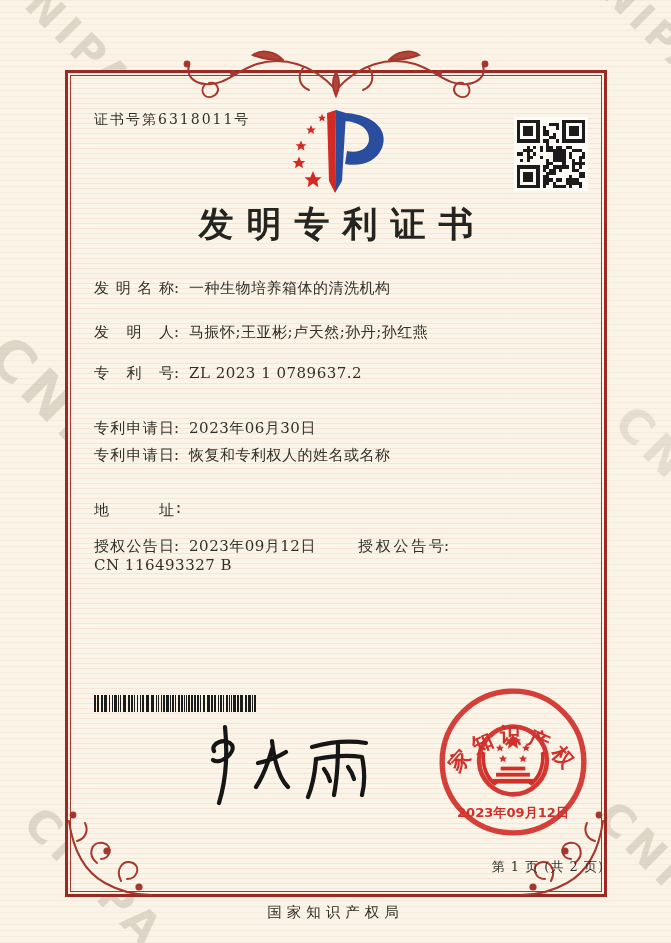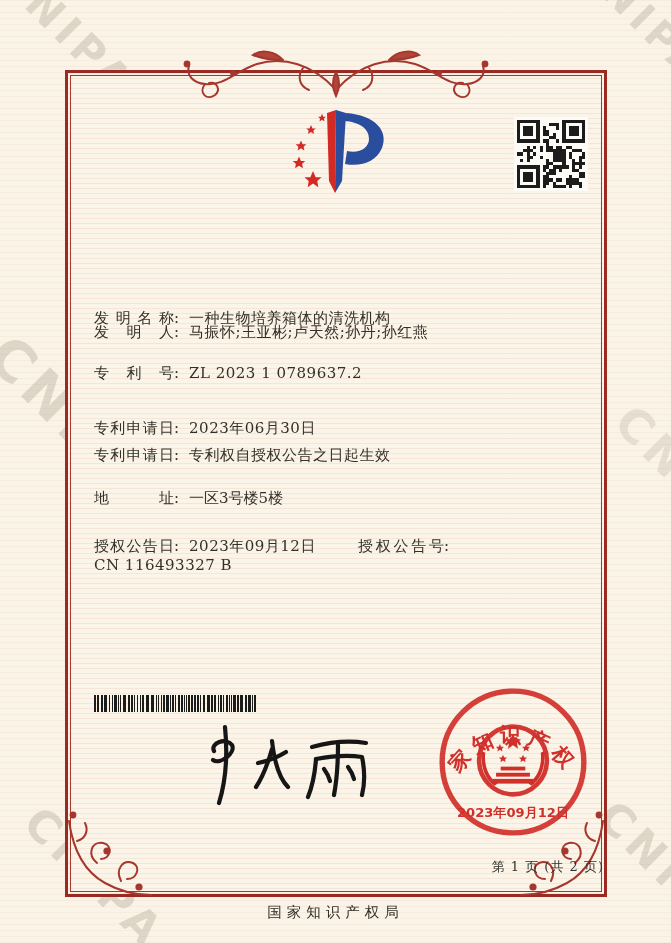"证书号第6318011号" div.cert-no { html: none -> <div>证书号第6318011号</div> }
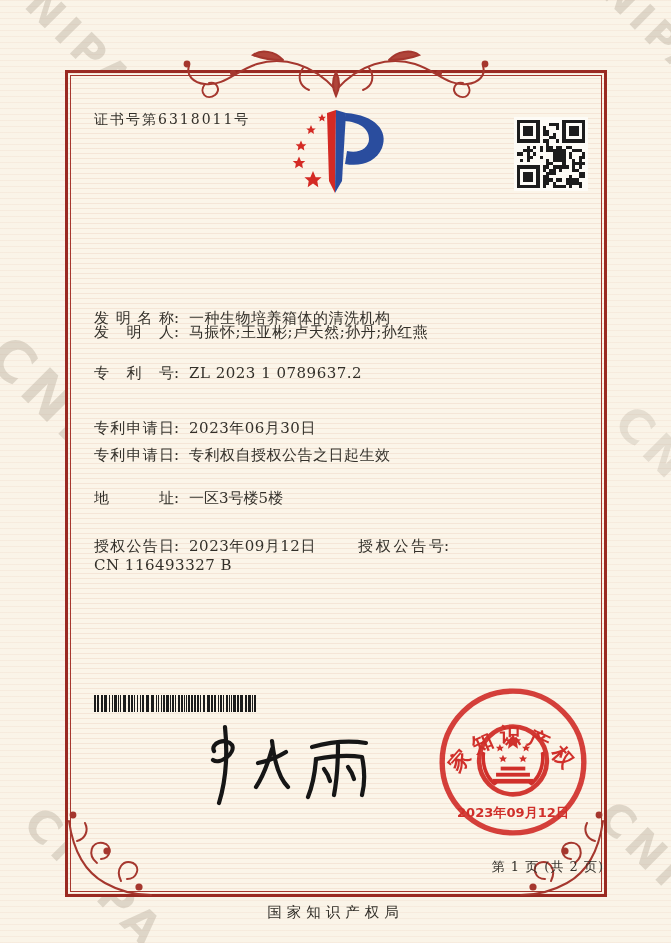"发明专利证书" div.title { html: none -> <div>发明专利证书</div> }
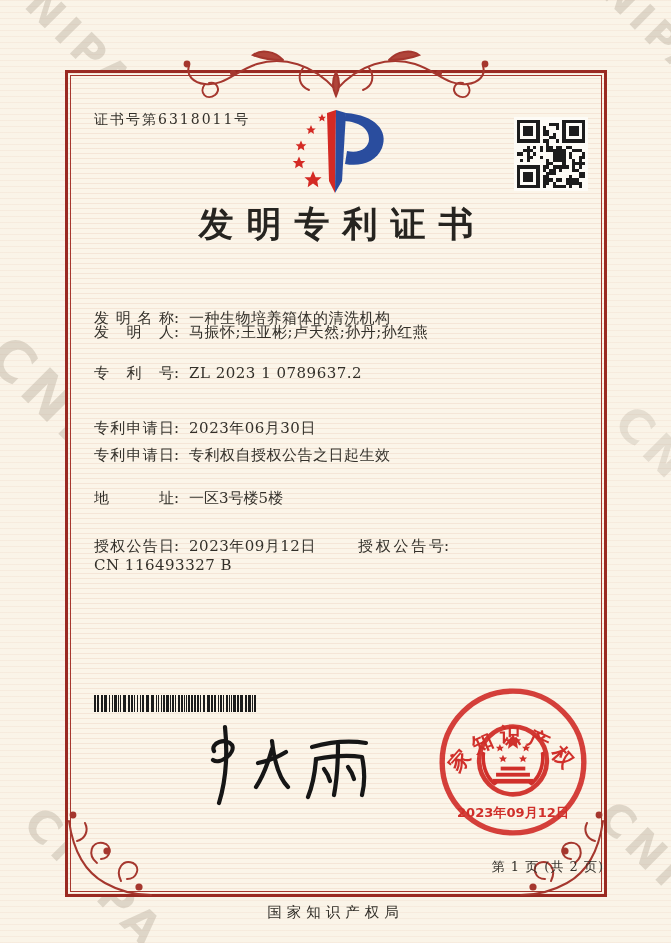"发明名称: 一种生物培养箱体的清洗机构" div.frow { margin-top: 30px -> none }
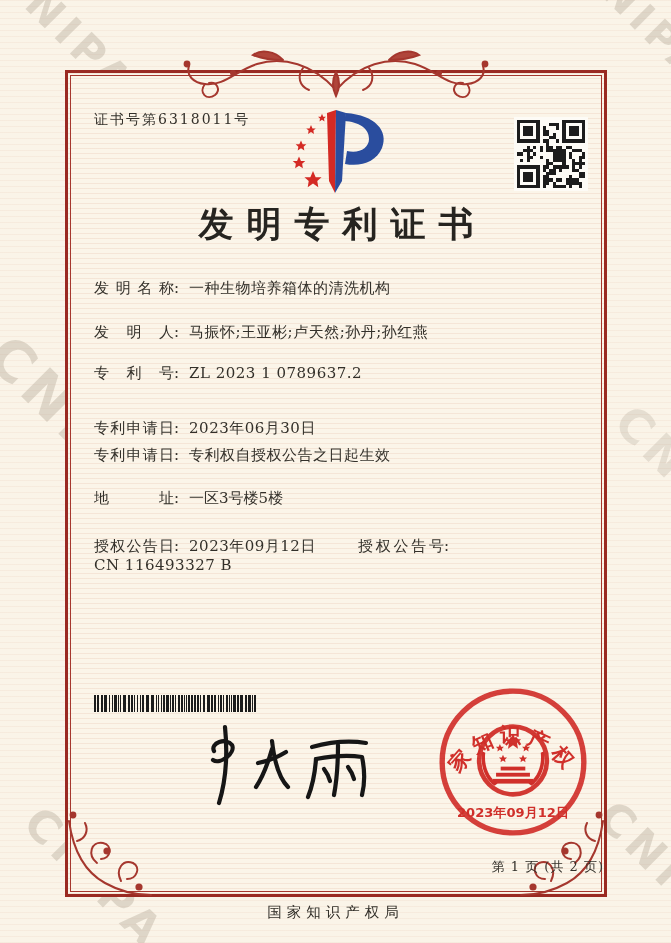"专利权自授权公告之日起生效" span.fvalue { text: 专利权自授权公告之日起生效 -> 恢复和专利权人的姓名或名称 }
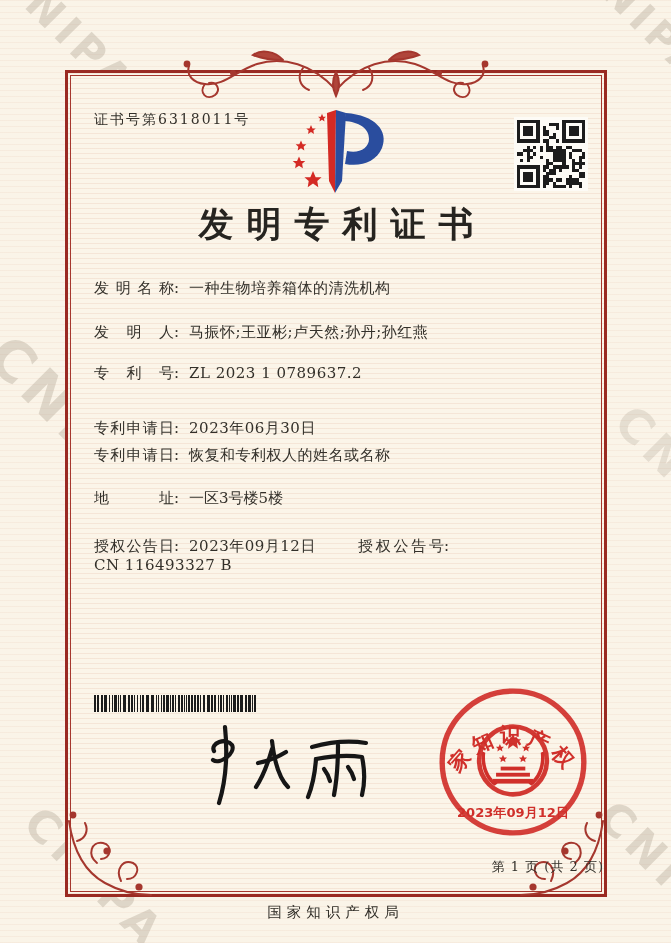"地址:" div.frow { font-family: none -> Liberation Mono, monospace; top: 210px -> 222px }
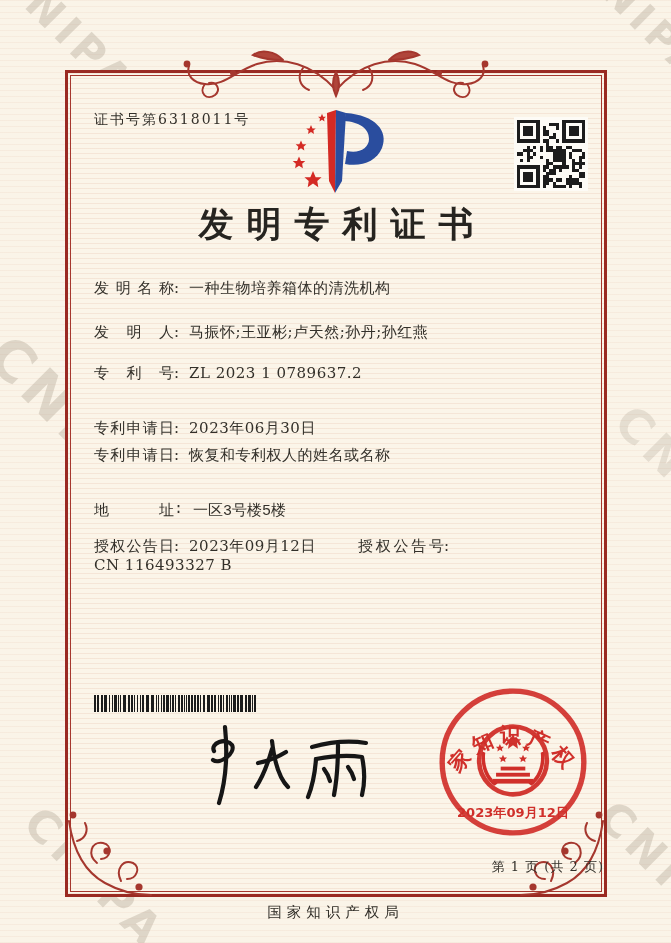"一区3号楼5楼" span { html: <span>一区3号楼5楼</span> -> none }
